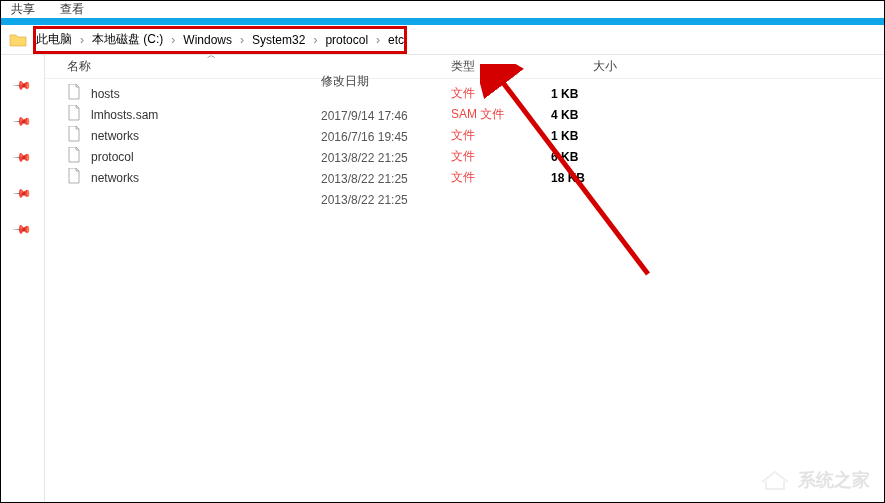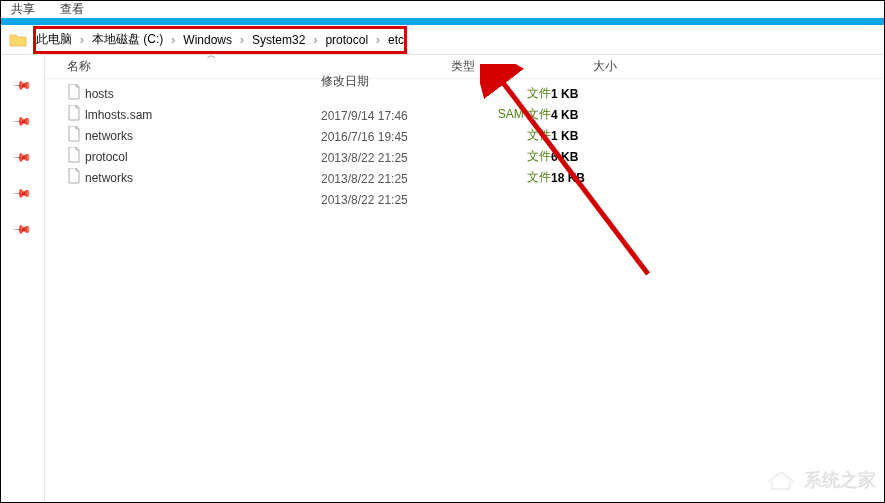"hosts" .file-row .name-cell { gap: 4px -> 10px }
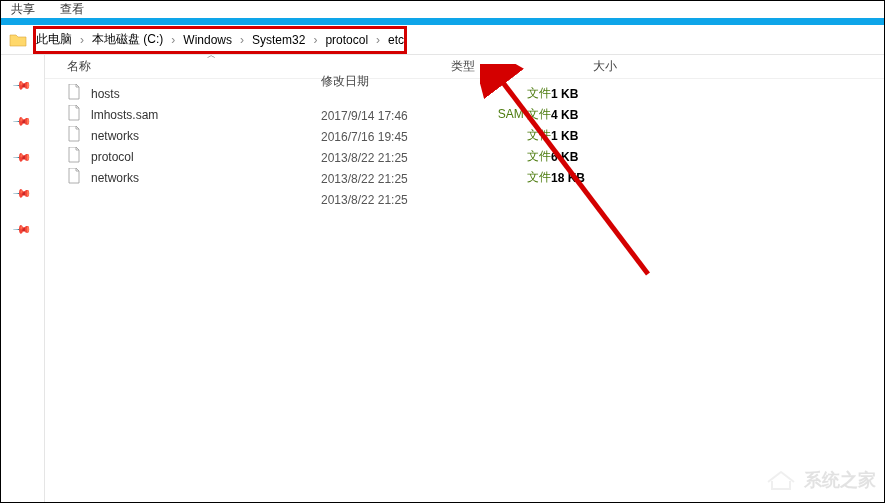"文件" .file-row .type-cell { color: #4d7c0f -> #ef4444; text-align: right -> none }
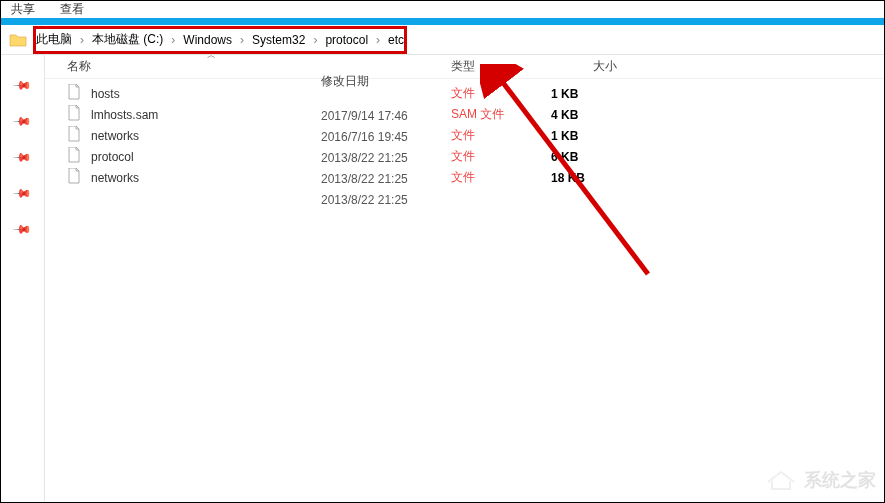"系统之家" .watermark { right: 8px -> 14px }
